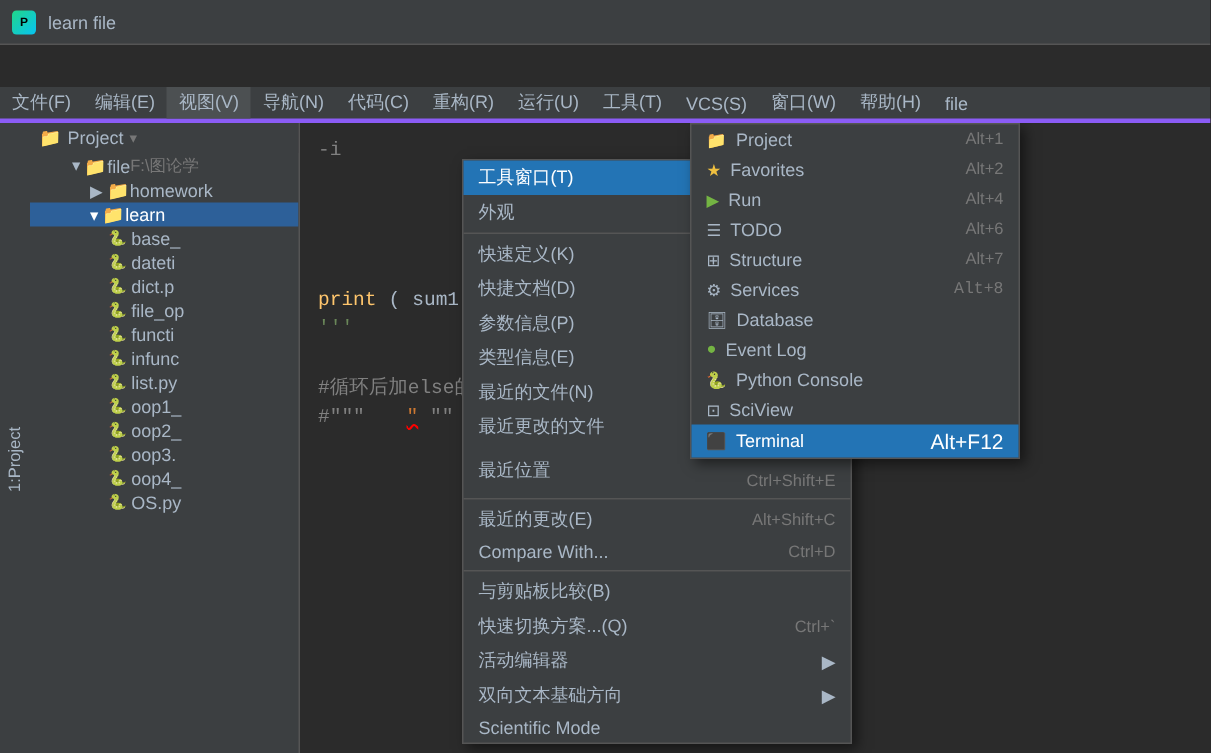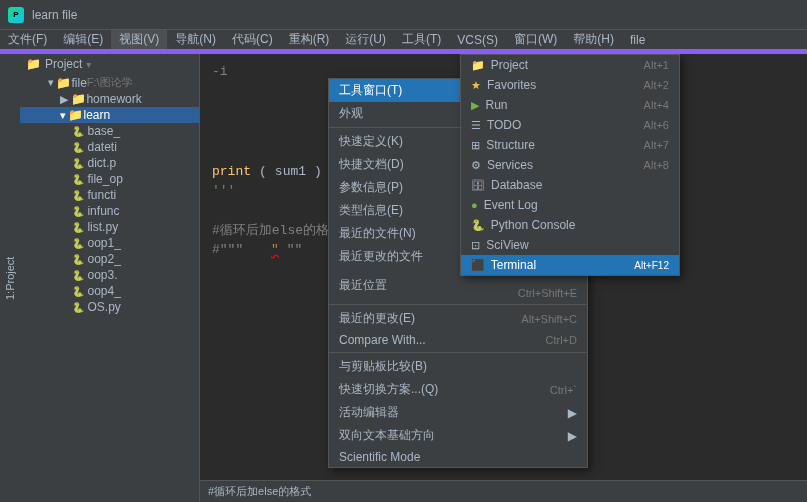"文件(F)" #menubar { border-bottom: 5px solid #8b5cf6 -> 3px solid #8b5cf6; margin-top: none -> 28px }
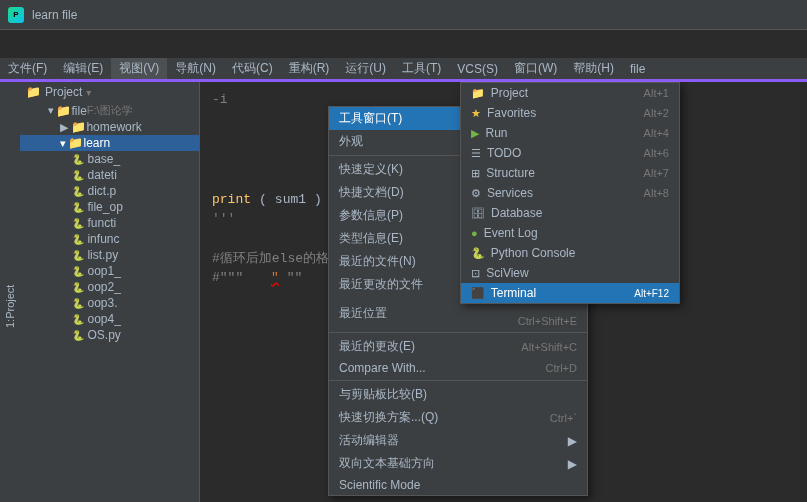"工具窗口(T)" #dropdown-view { left: 128px -> 108px }
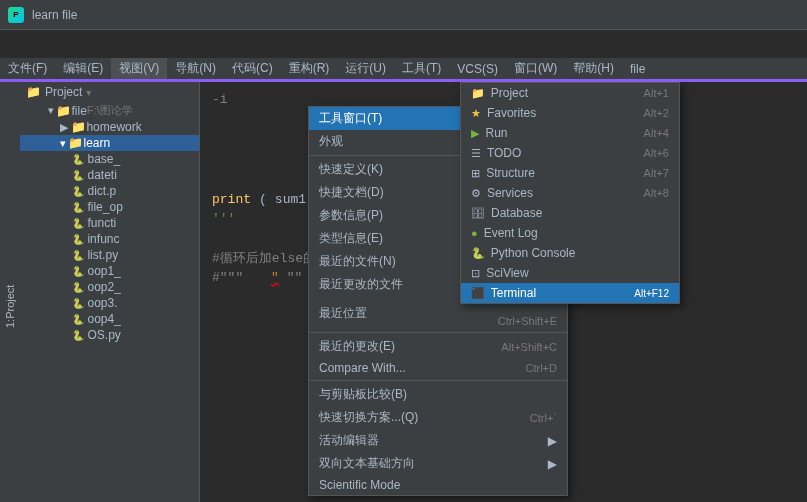"Alt+8" span.shortcut { font-family: none -> Liberation Mono, monospace }
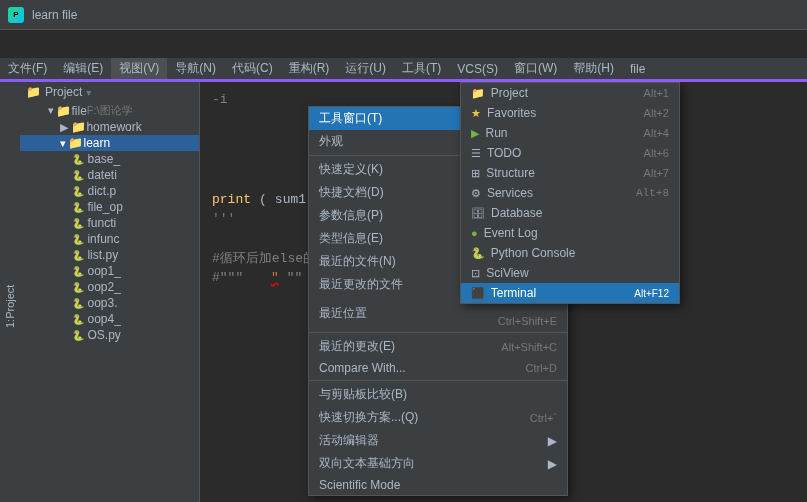"Alt+F12" span { font-size: 10px -> 14px }
